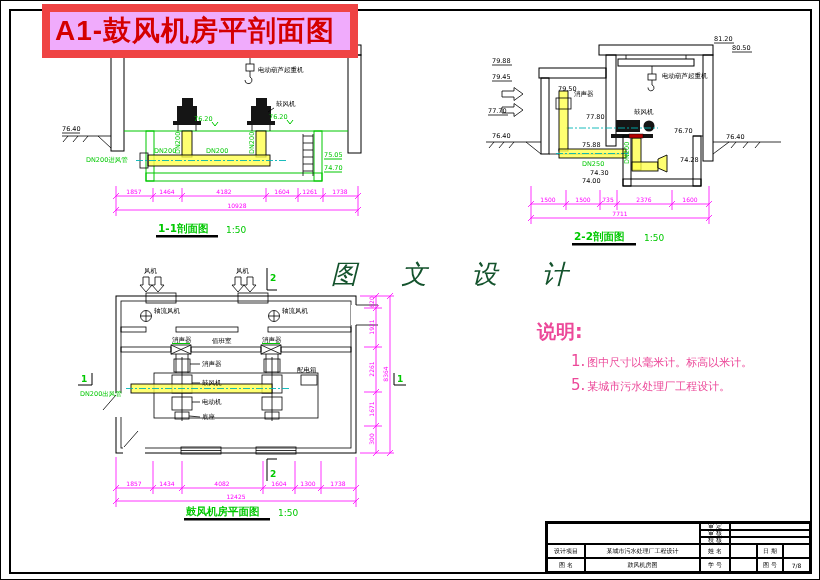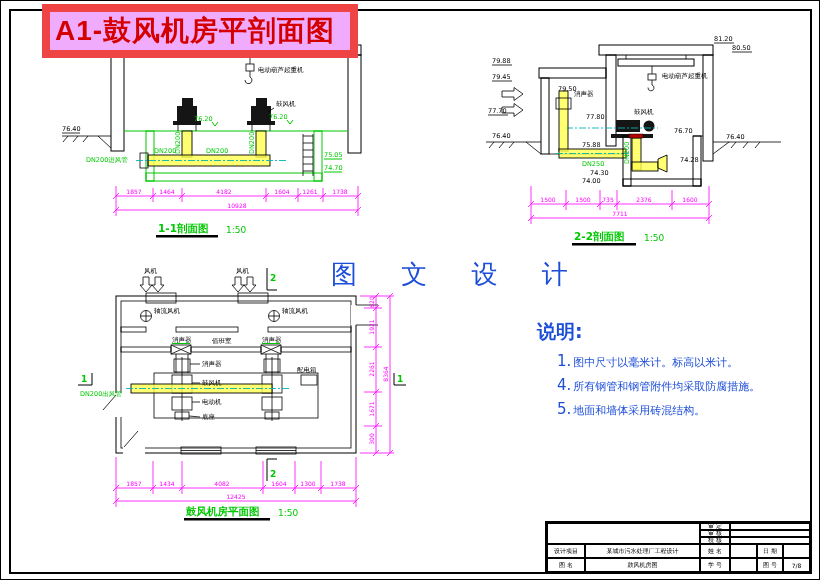"图 文 设 计" .watermark { color: #1d4ed8 -> #14532d; font-style: none -> italic }
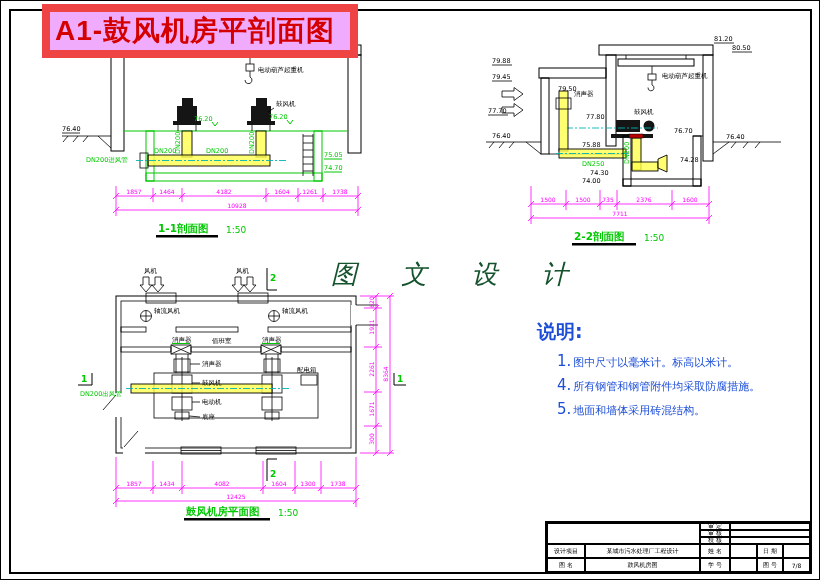"说明:" .notes { color: #1d4ed8 -> #ec4899 }
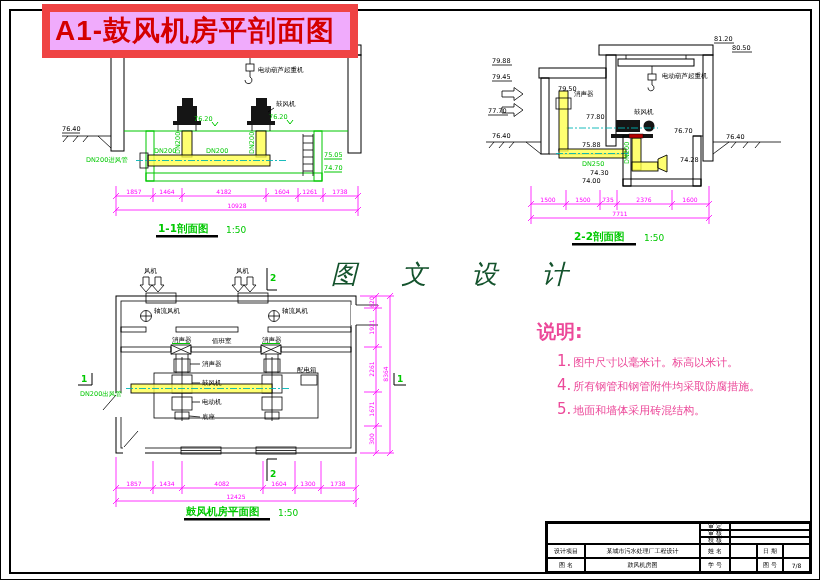"1. 图中尺寸以毫米计。标高以米计。" .note-row { margin: 5px 0 0 20px -> 5px 0 0 34px }
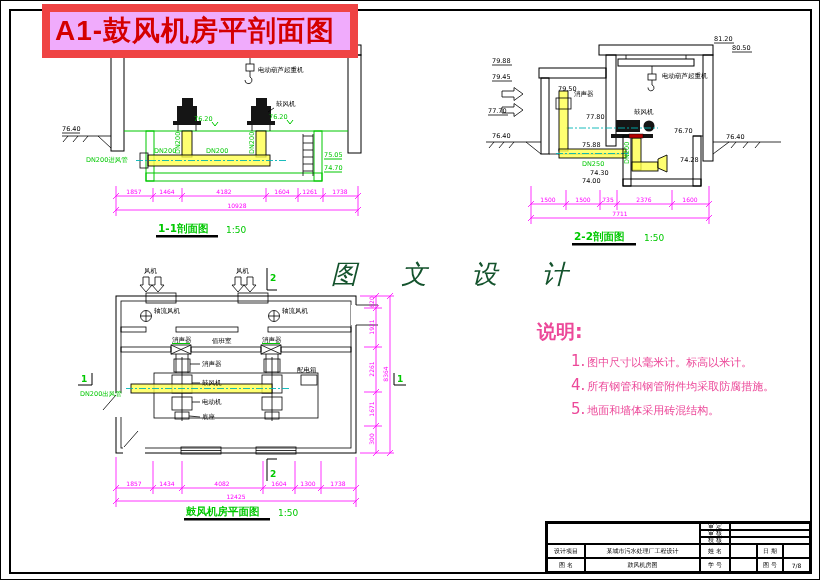"4. 所有钢管和钢管附件均采取防腐措施。" div.note-row { html: <div> <span>4.</span><span>所有钢管和钢管附件均采取防腐措施。</span></div> -> none }
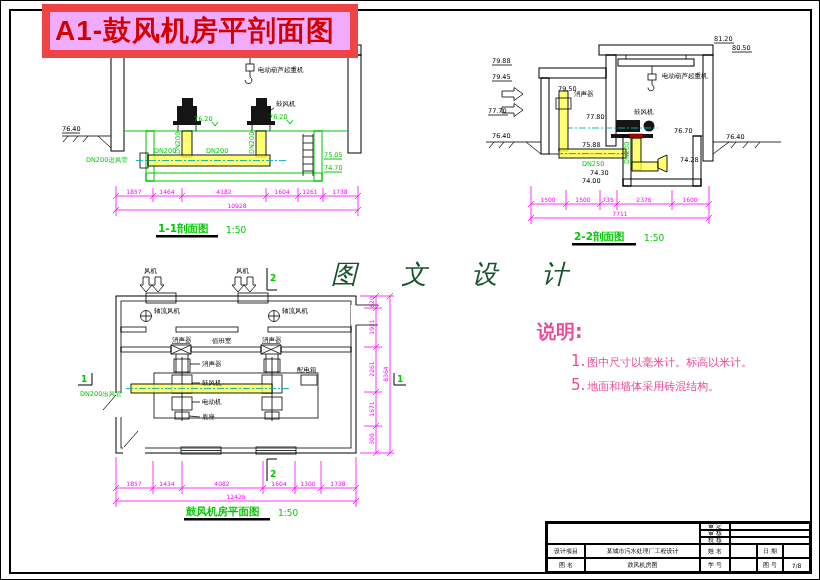"地面和墙体采用砖混结构。" span.note-t { text: 地面和墙体采用砖混结构 -> 某城市污水处理厂工程设计 }
